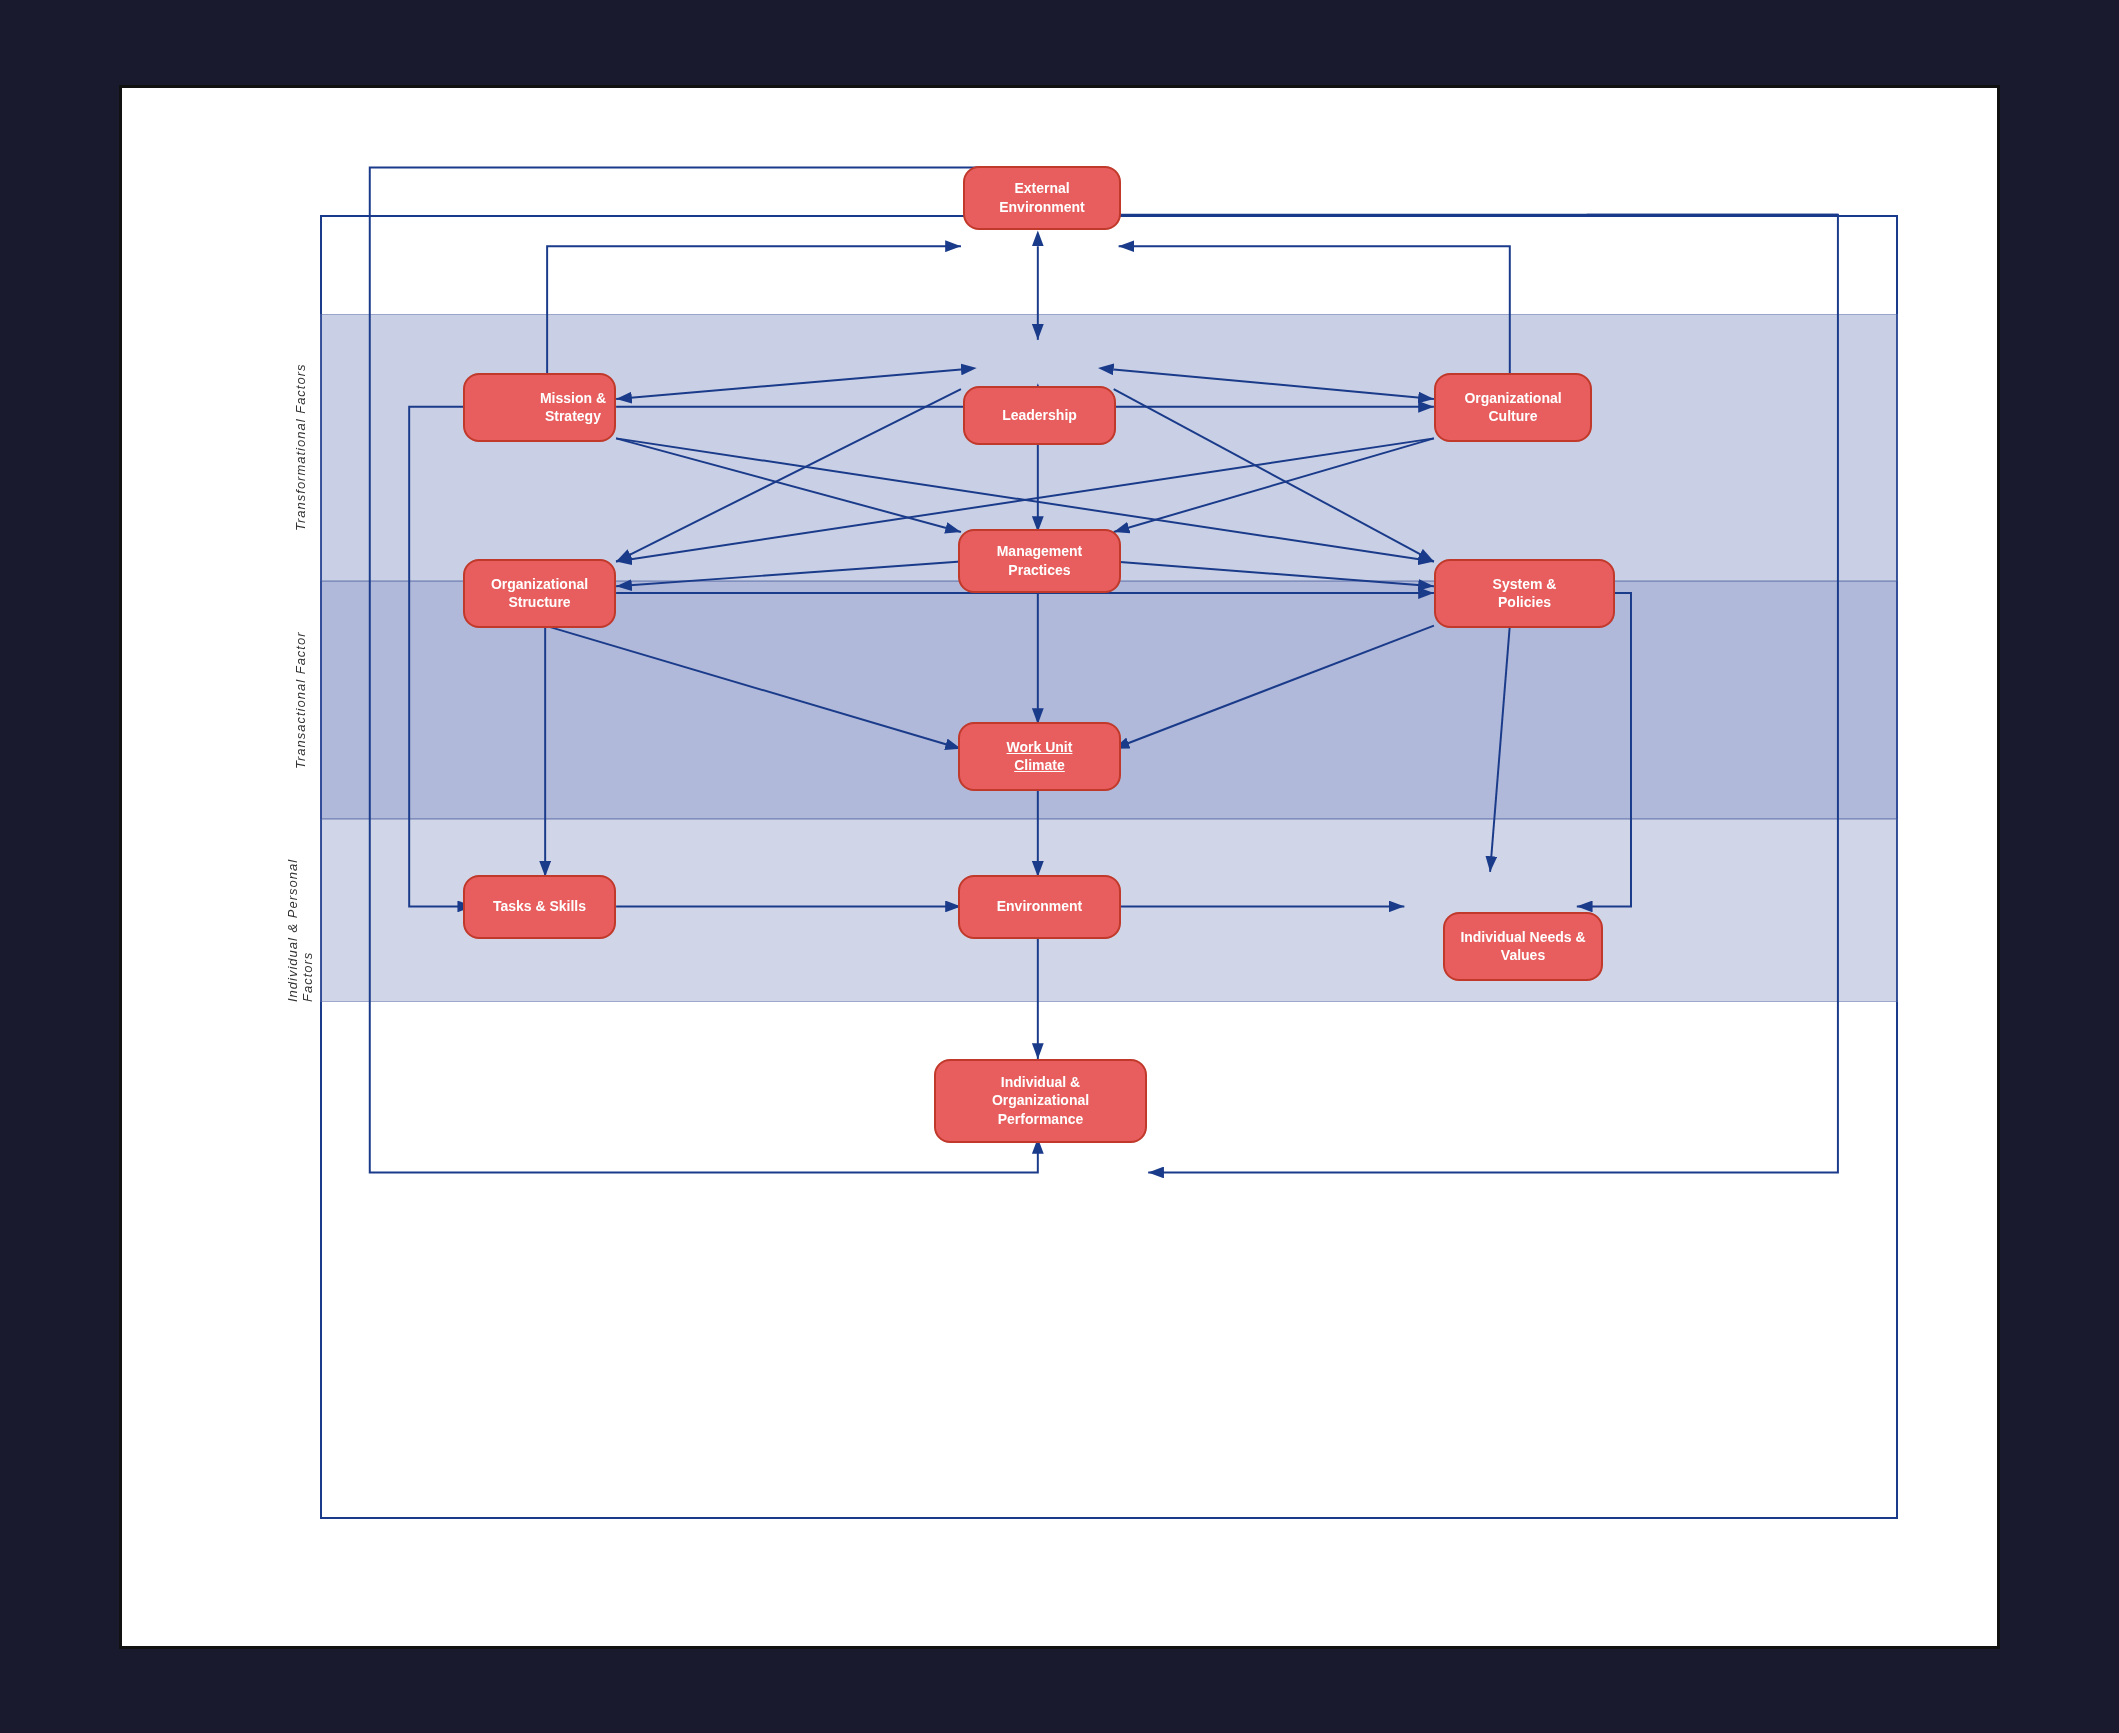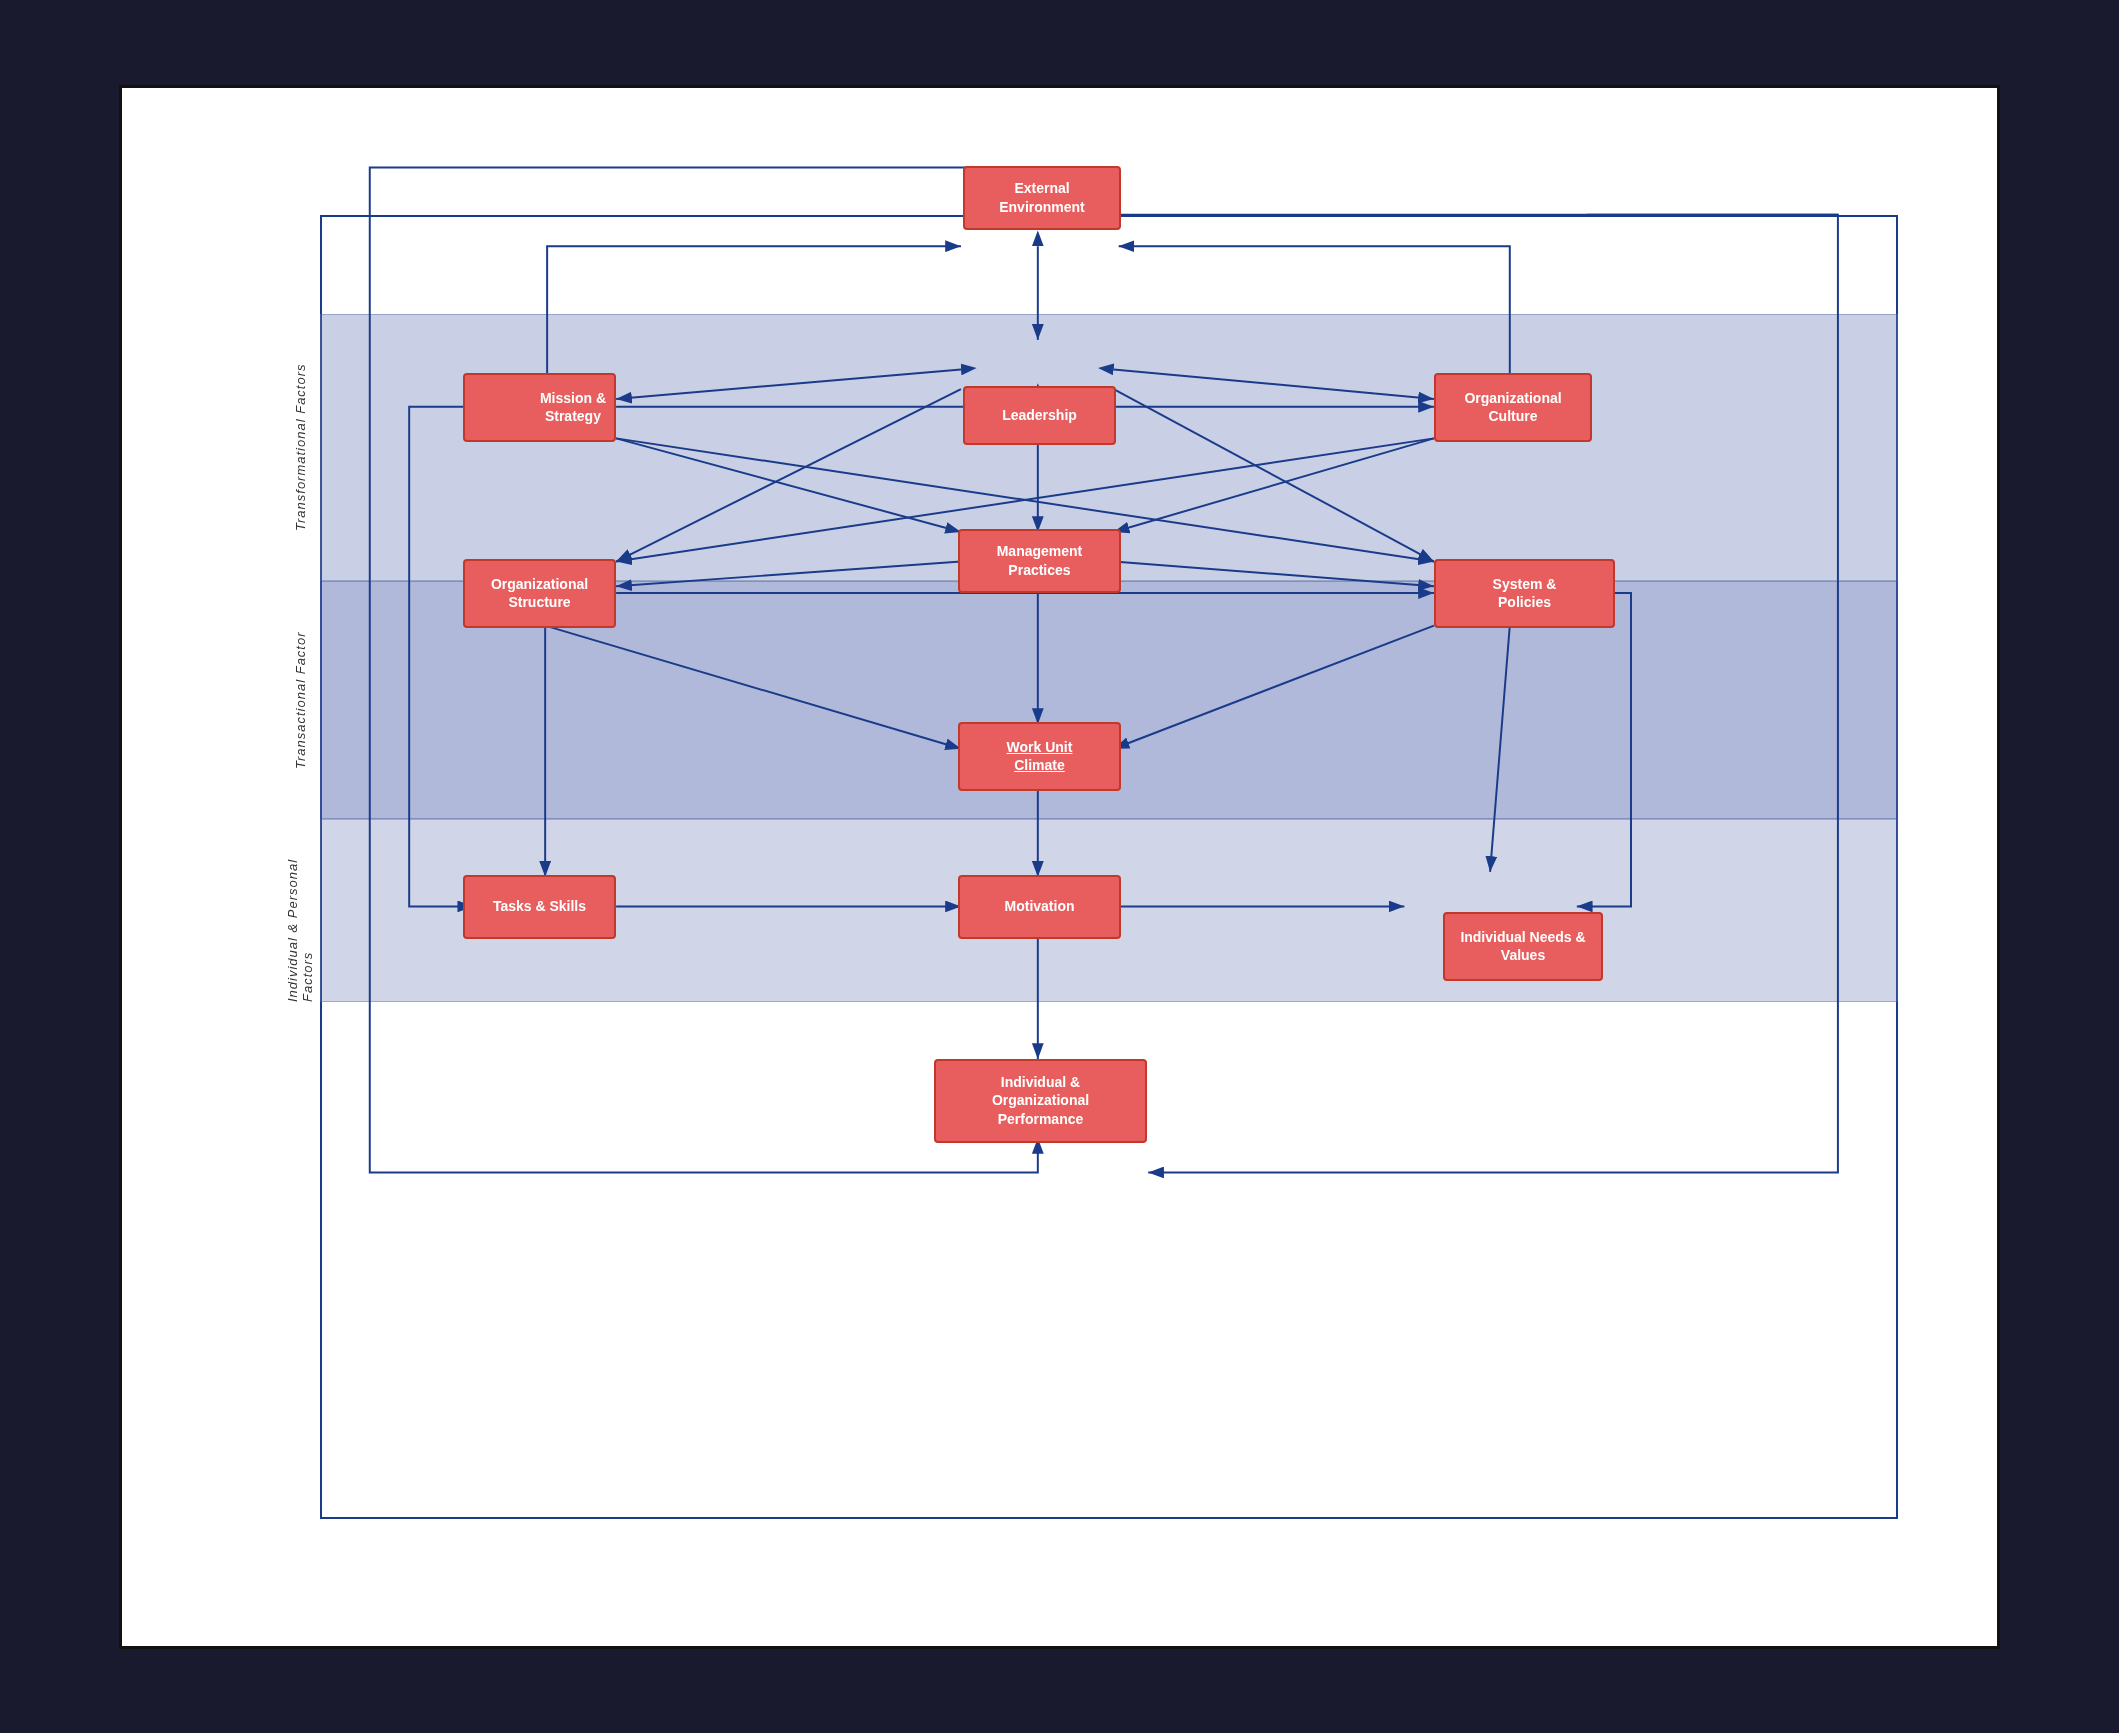"External Environment" .node { border-radius: 4px -> 16px }
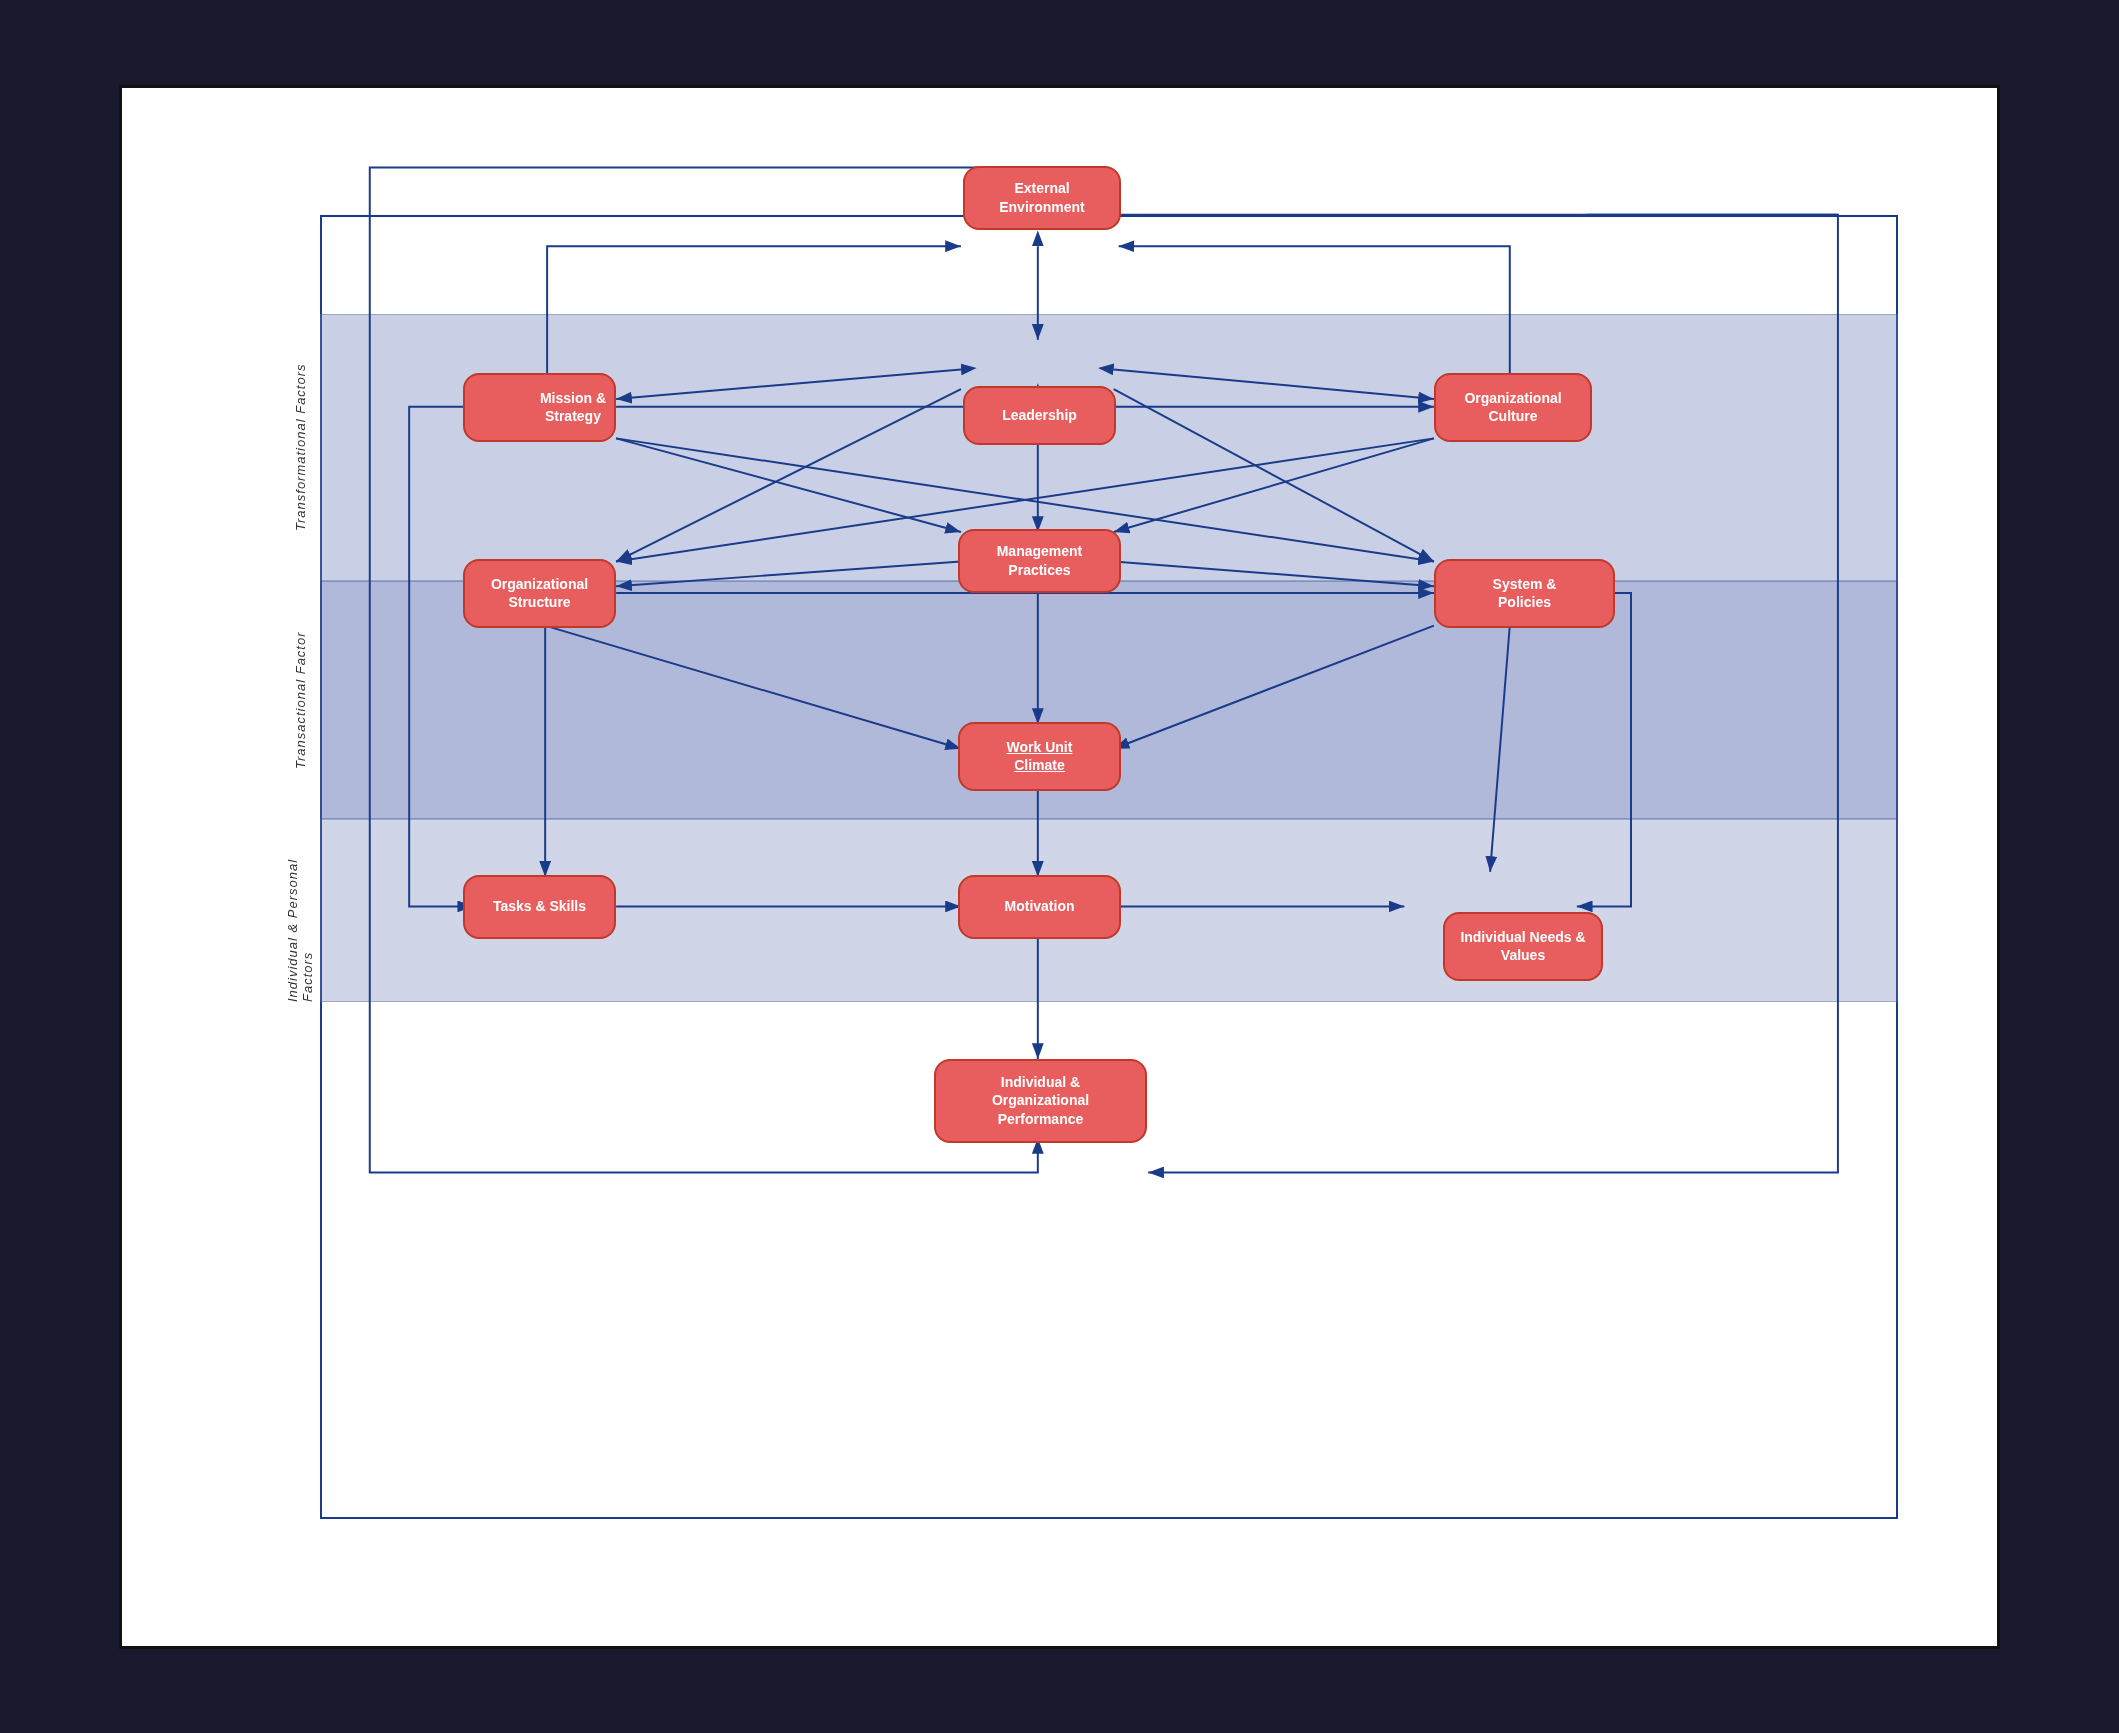"Motivation" span { text: Motivation -> Environment }
